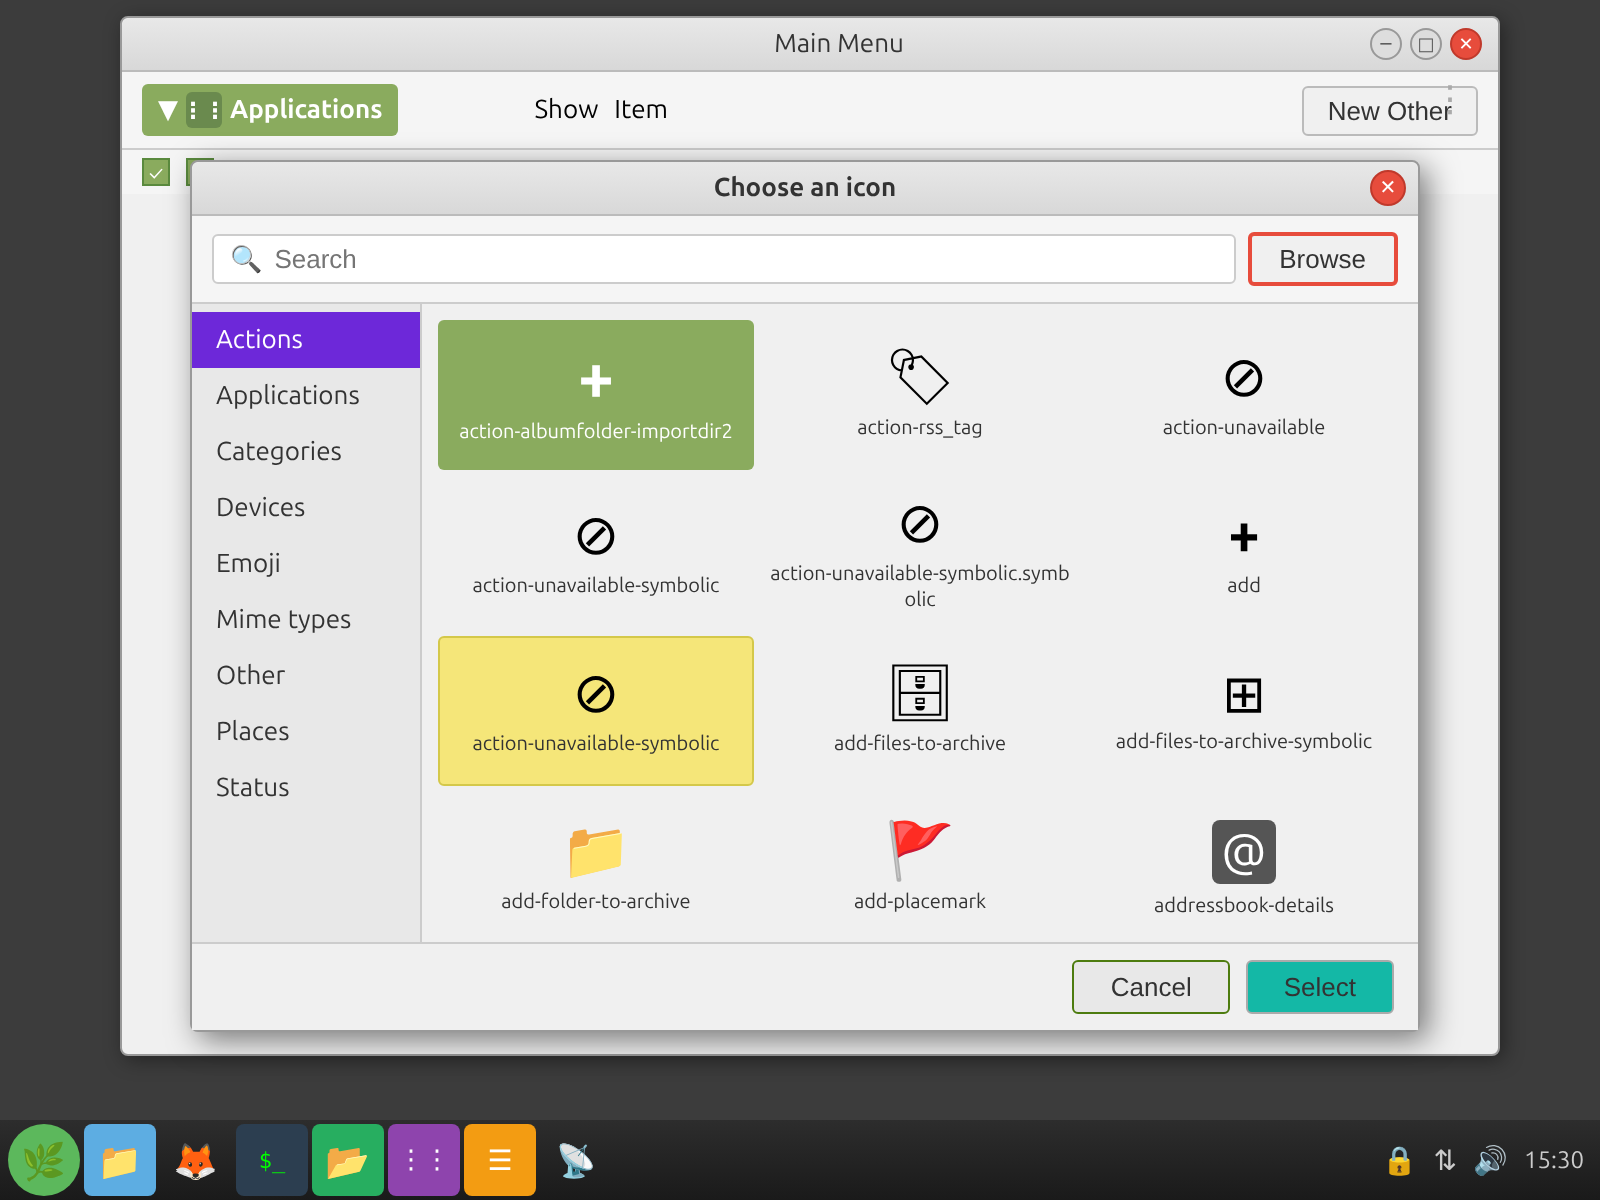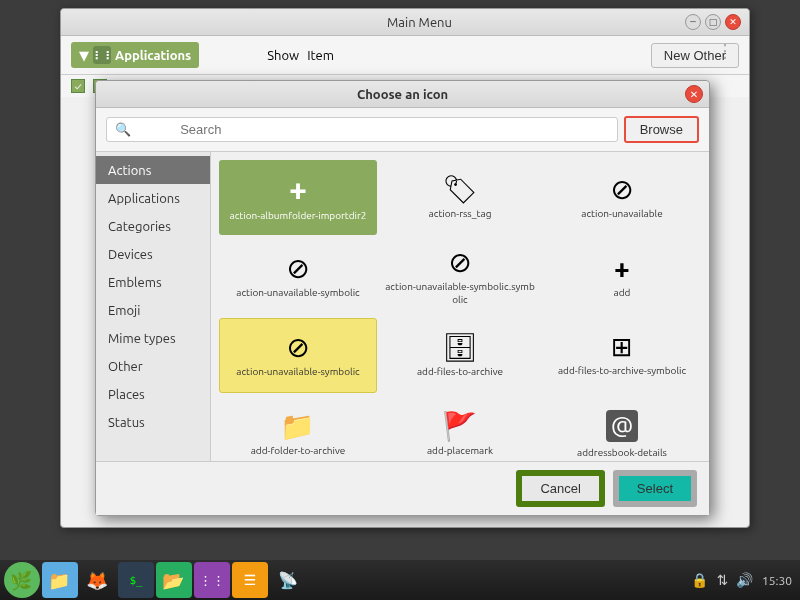"Search" .search-input-wrap input { margin-left: 43px -> none }
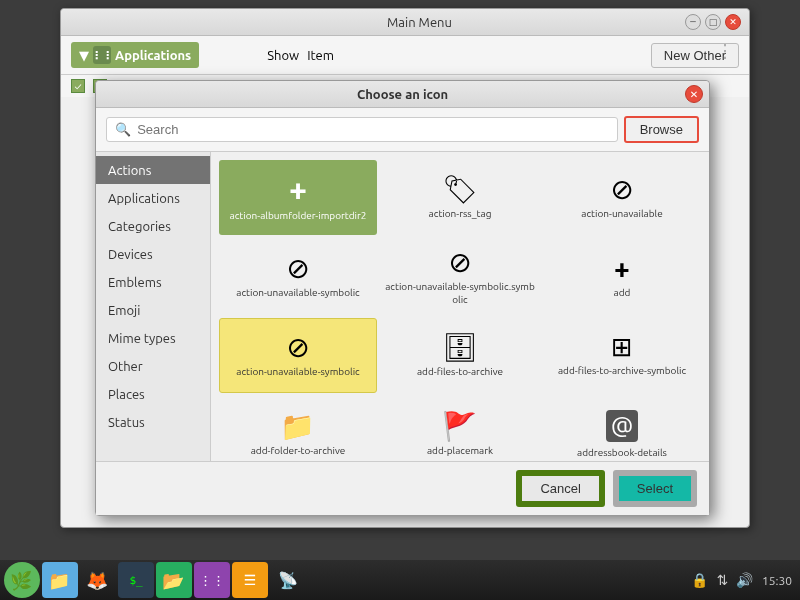"Actions" .sidebar-item.active { background: #737373 -> #6d28d9 }
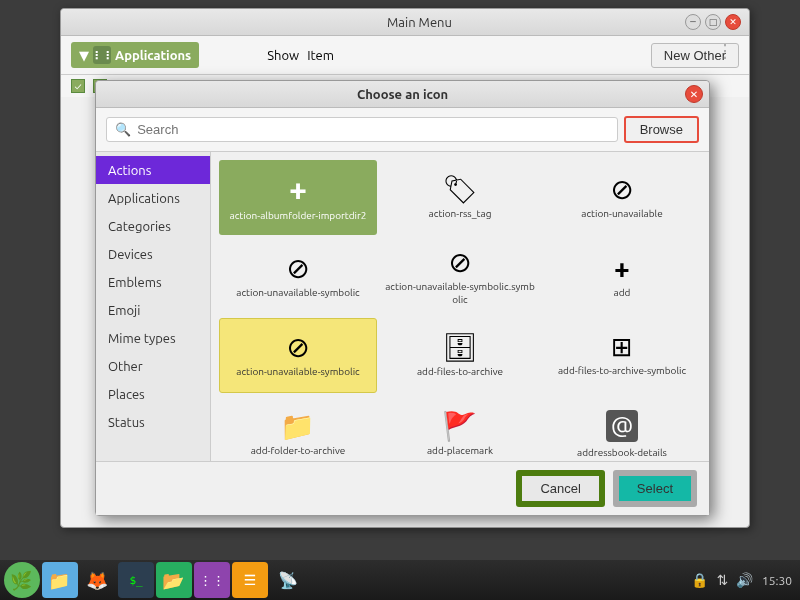"Emblems" div.sidebar-item { html: <div> <span>Emblems</span> </div> -> none }
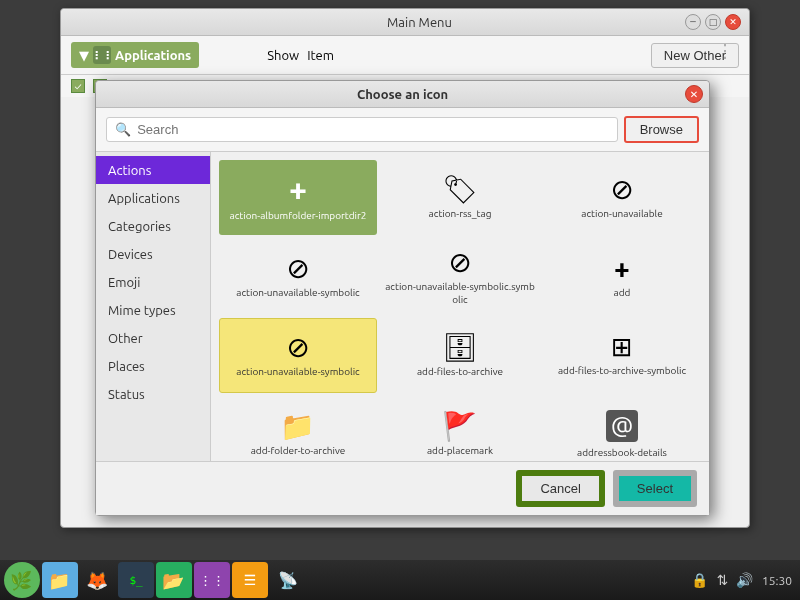"Cancel" .footer-btn { border: 6px solid #4d7c0f -> 1px solid #4d7c0f }
